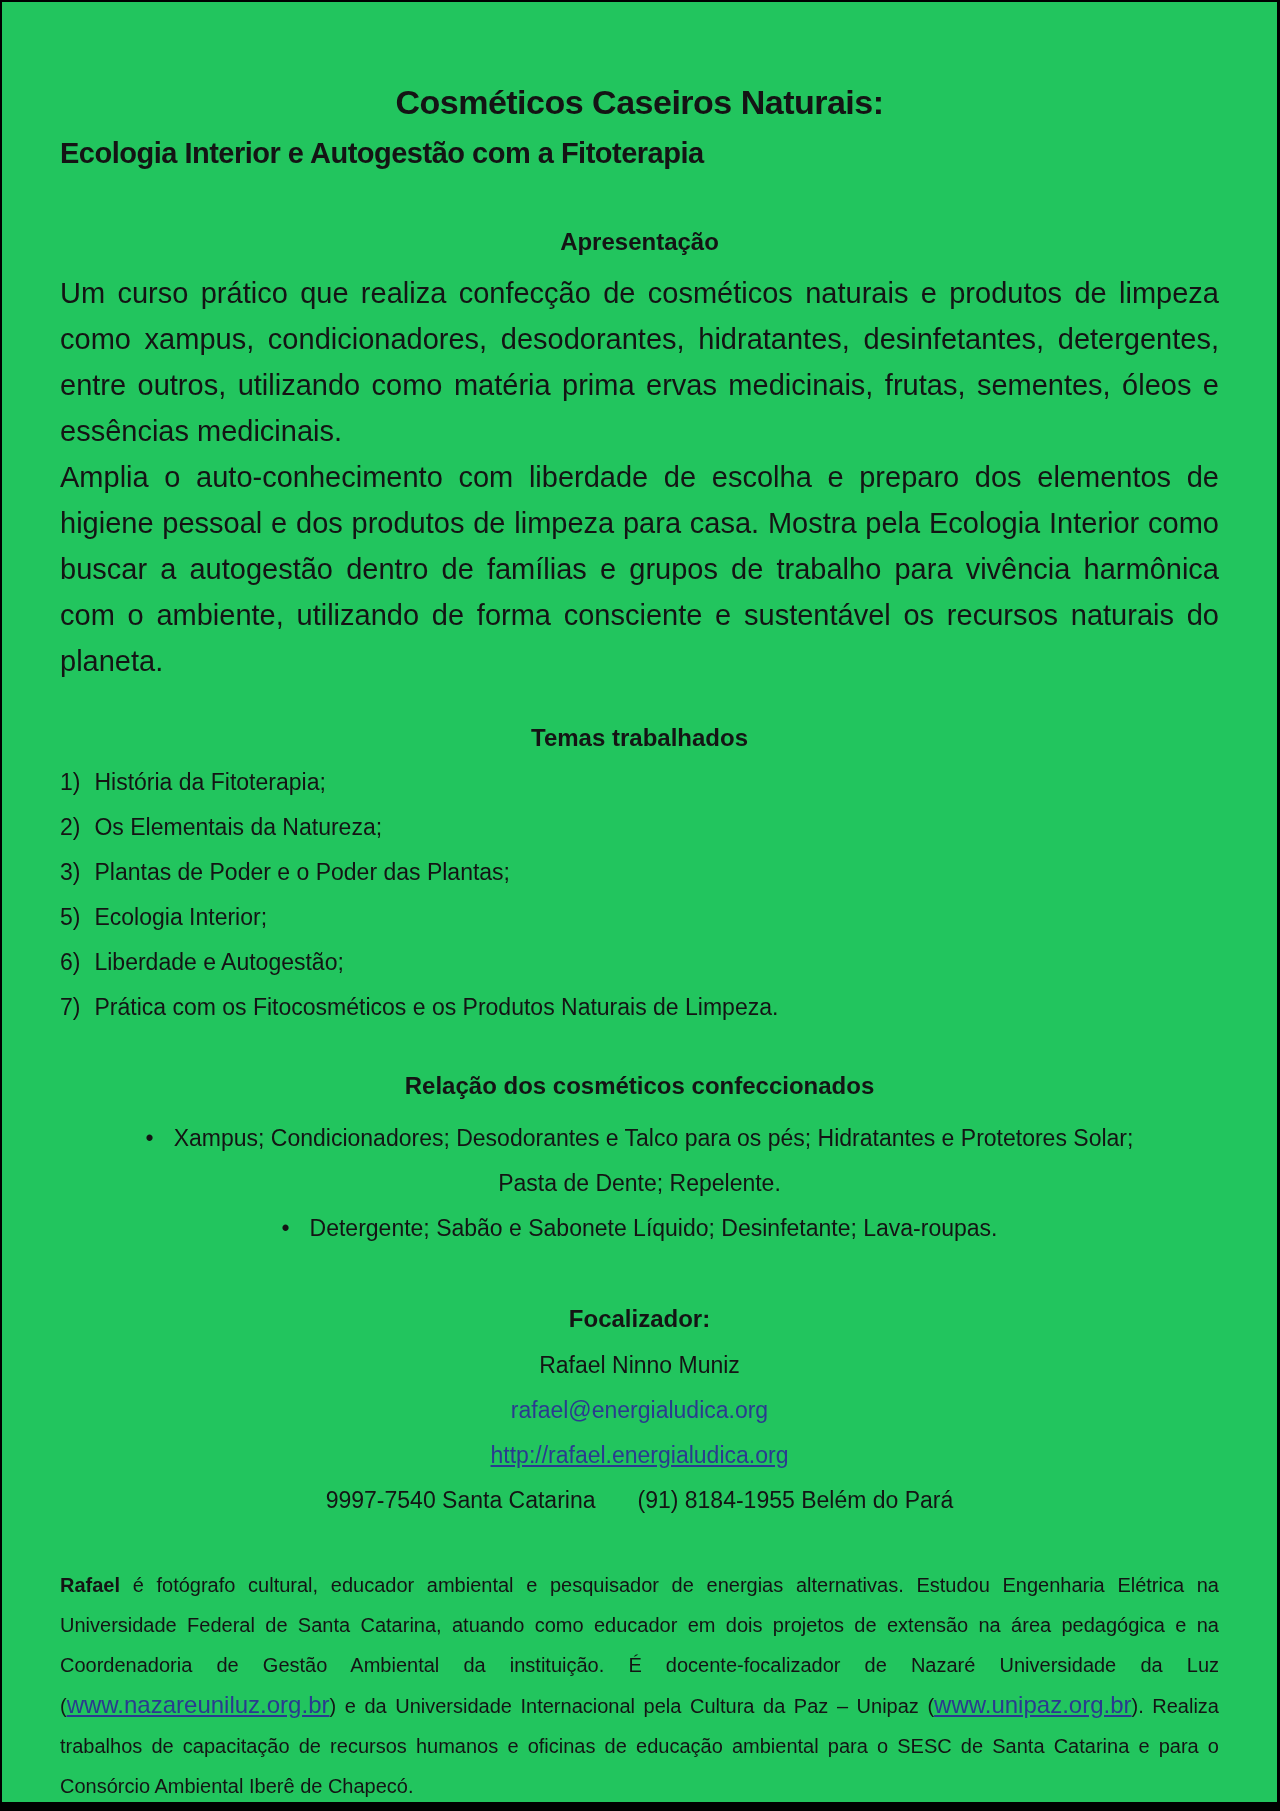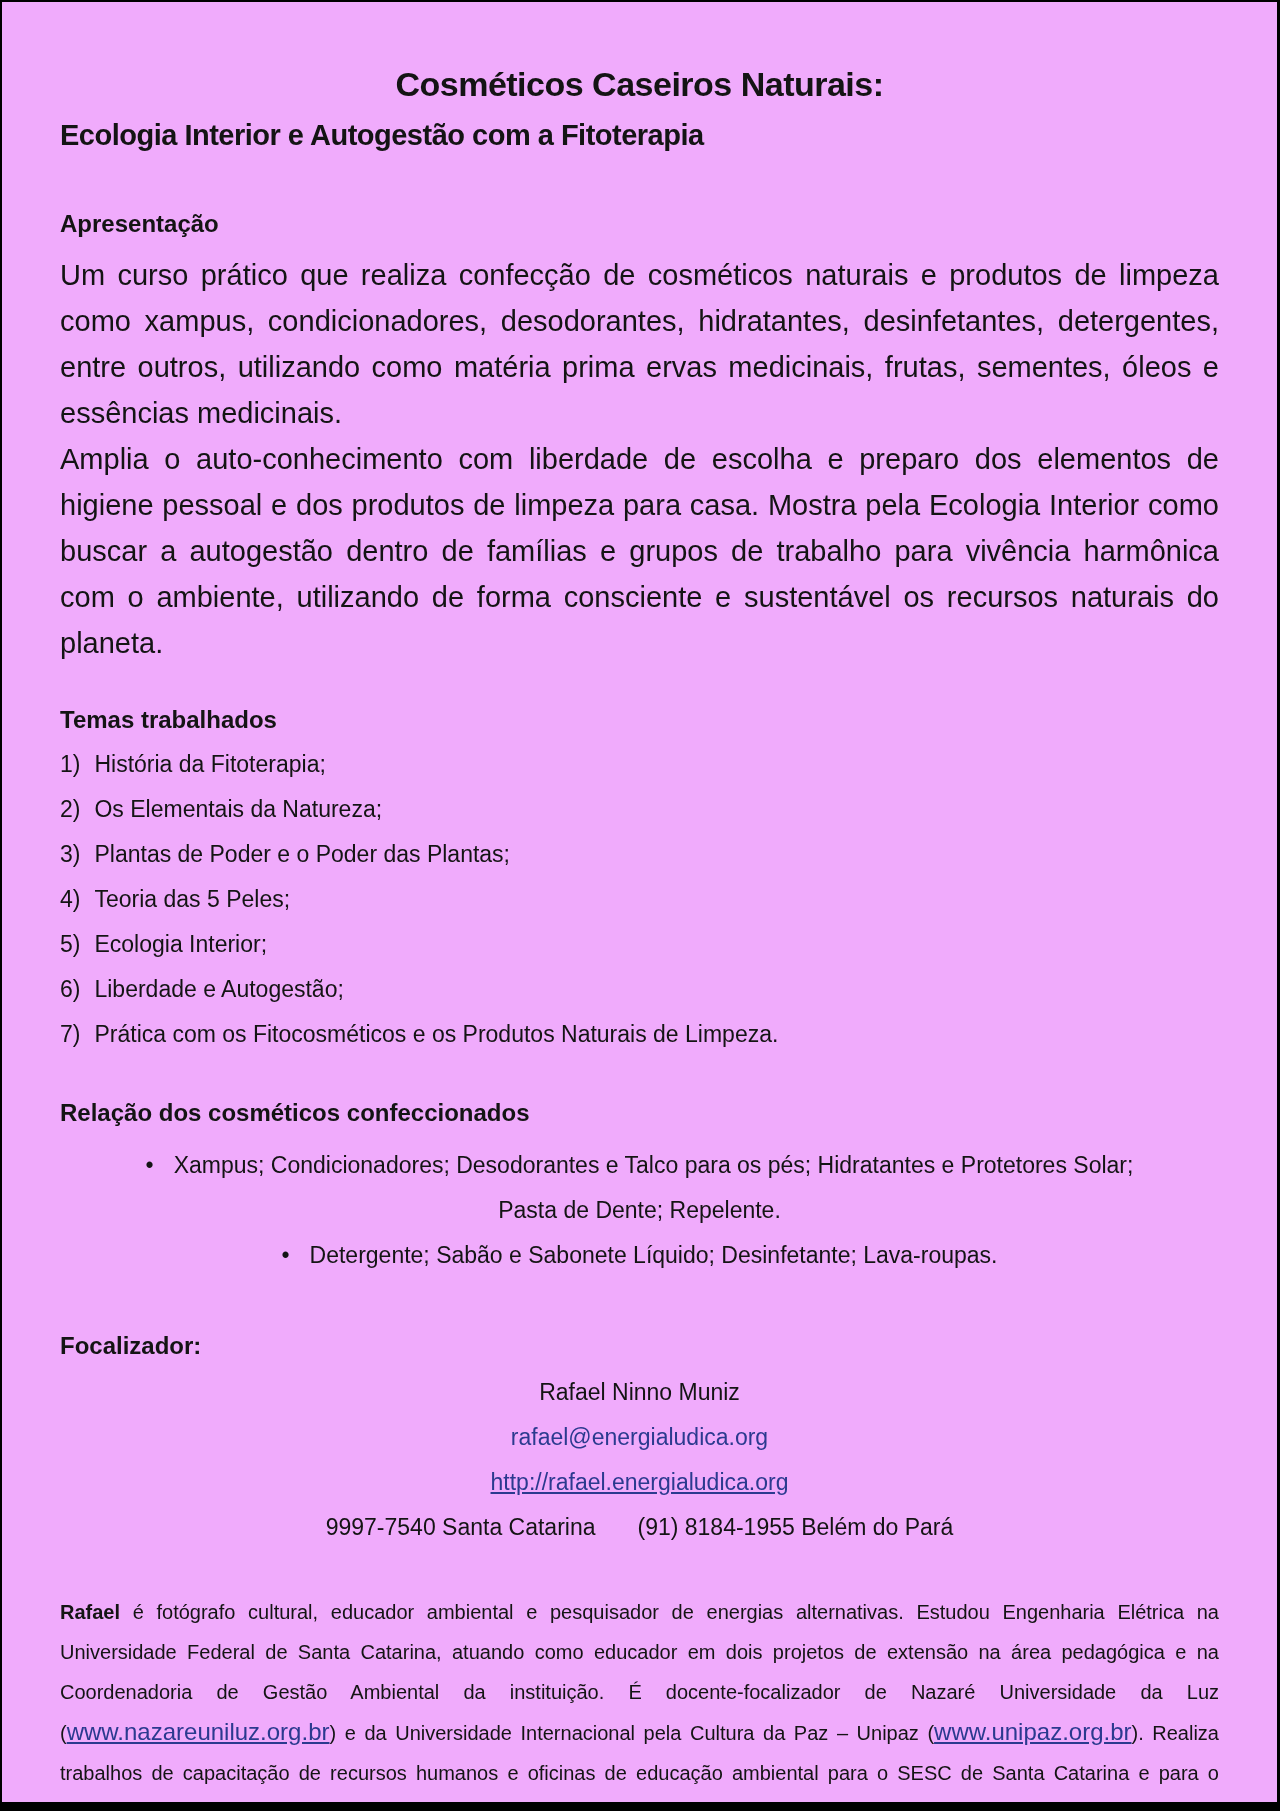"Cosméticos Caseiros Naturais:" .page { background: #f0abfc -> #22c55e; padding: 0 58px -> 18px 58px }
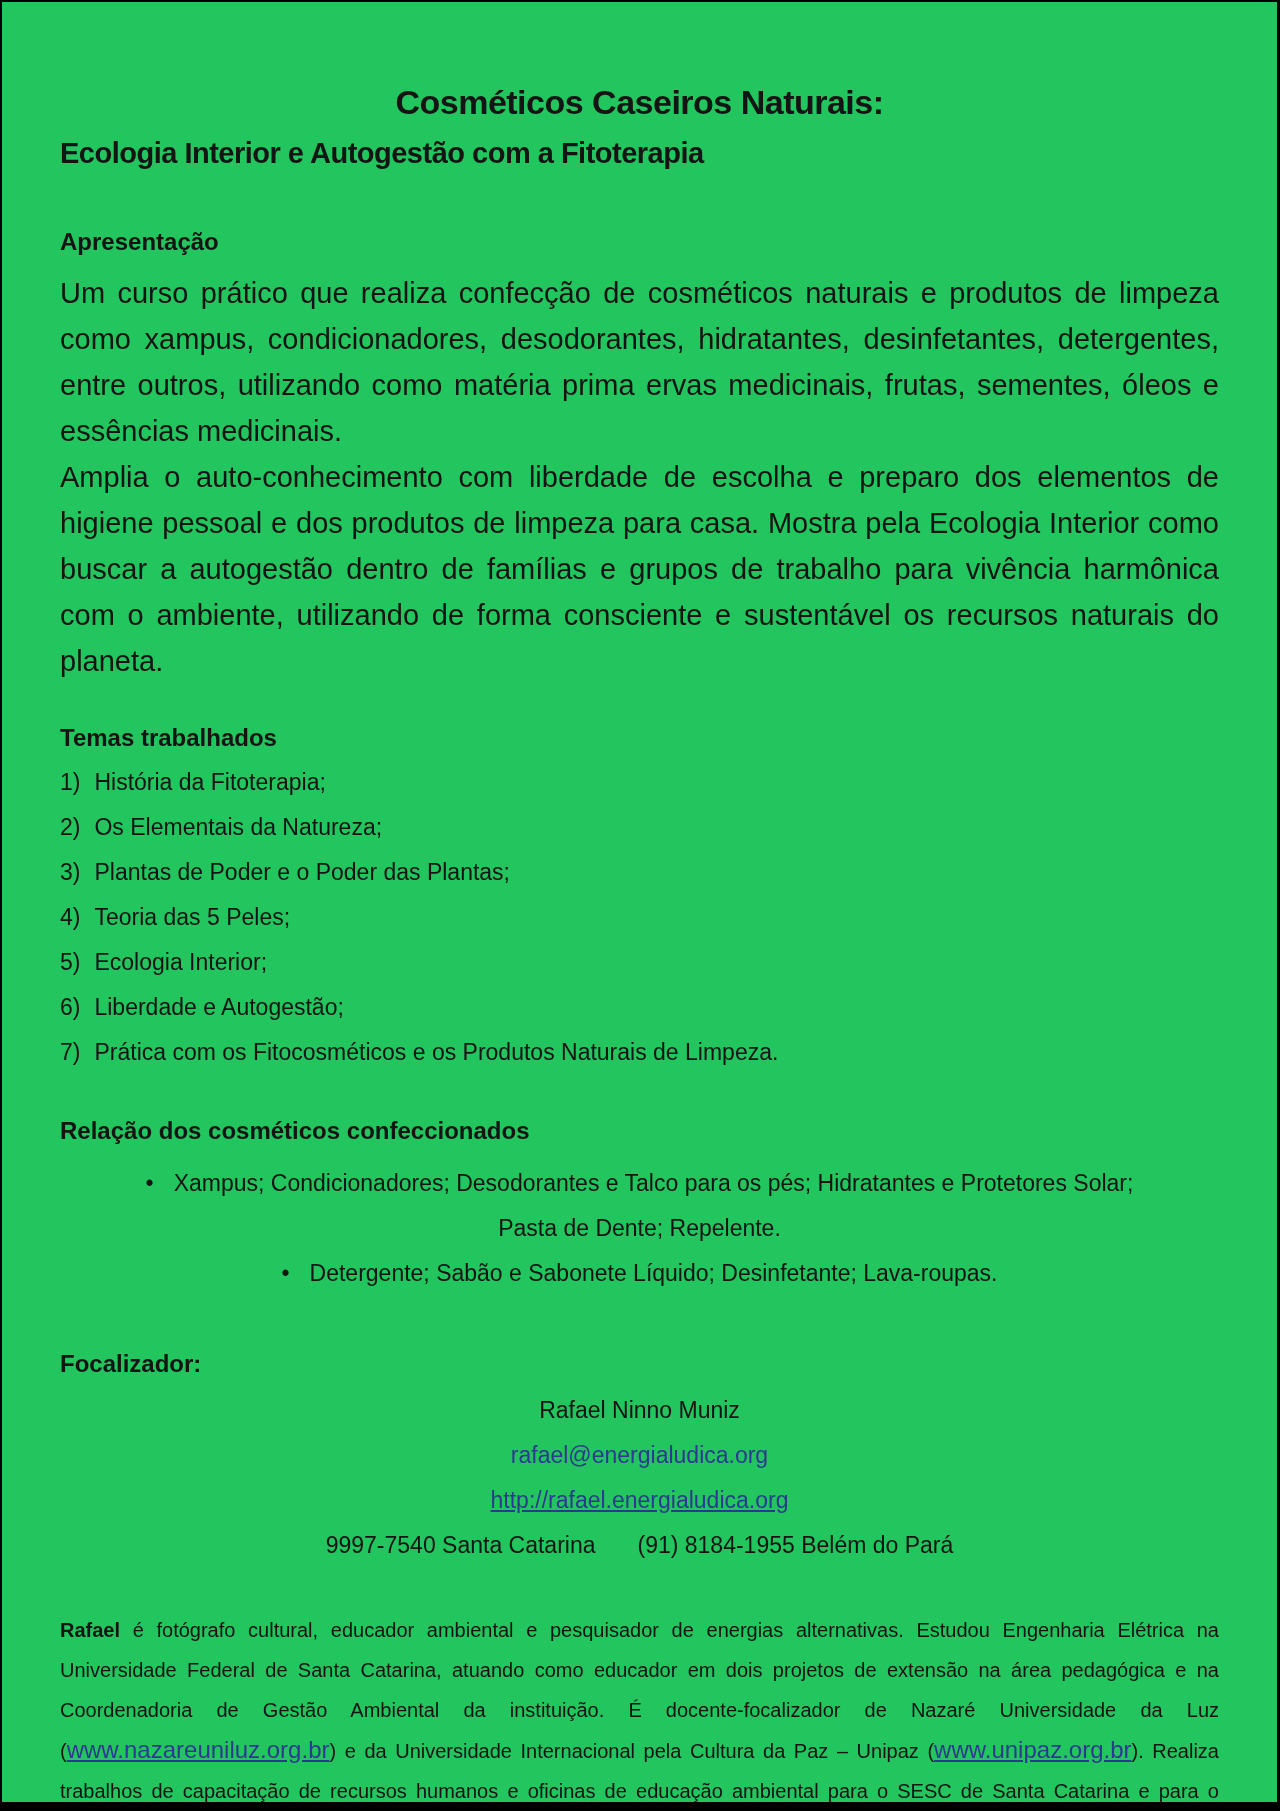"Apresentação" .section-heading { text-align: none -> center }
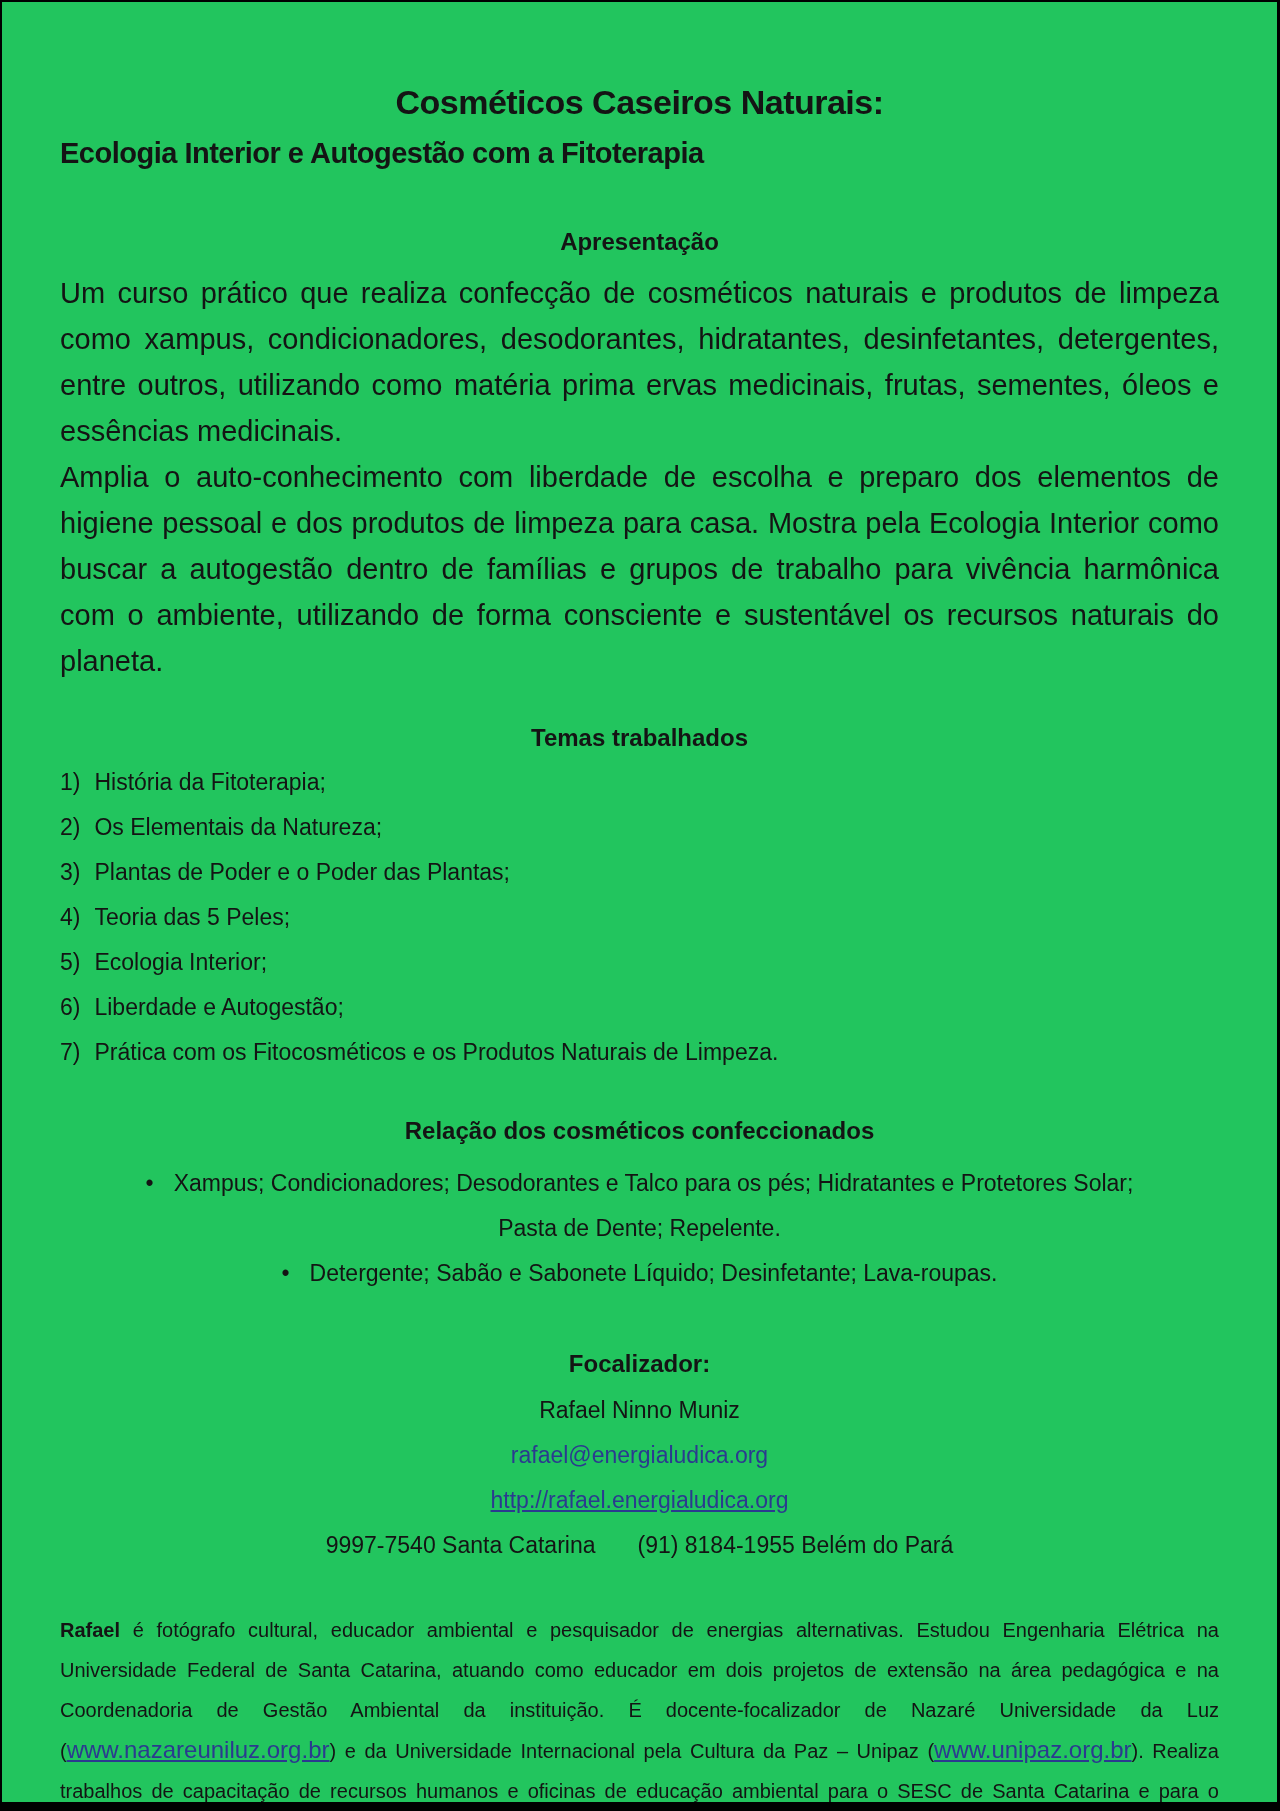"4) Teoria das 5 Peles;" div.tema-item { html: <div><span>4)</span><span>Teoria das 5 Peles;</span></div> -> none }
